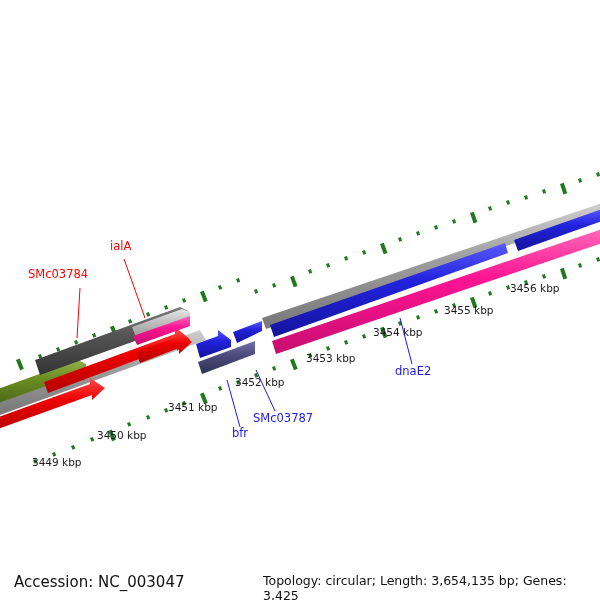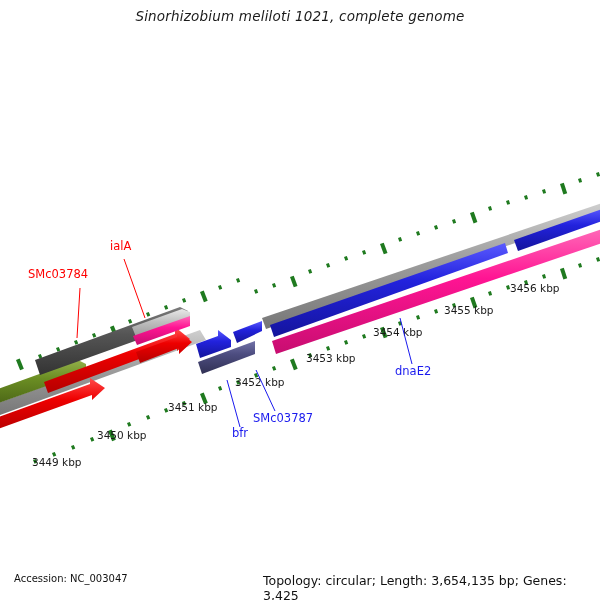"Sinorhizobium meliloti 1021, complete" div.title { html: <div>Sinorhizobium meliloti 1021, complete genome</div> -> none }
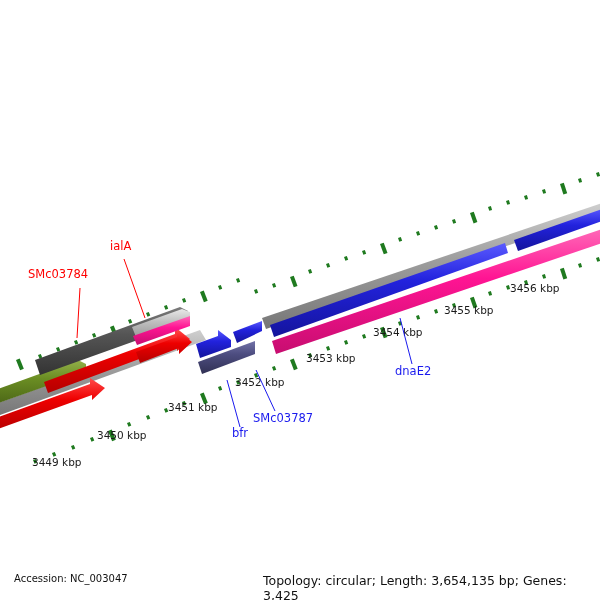"Accession: NC_003047" .footer-left { font-size: 10px -> 15px }
